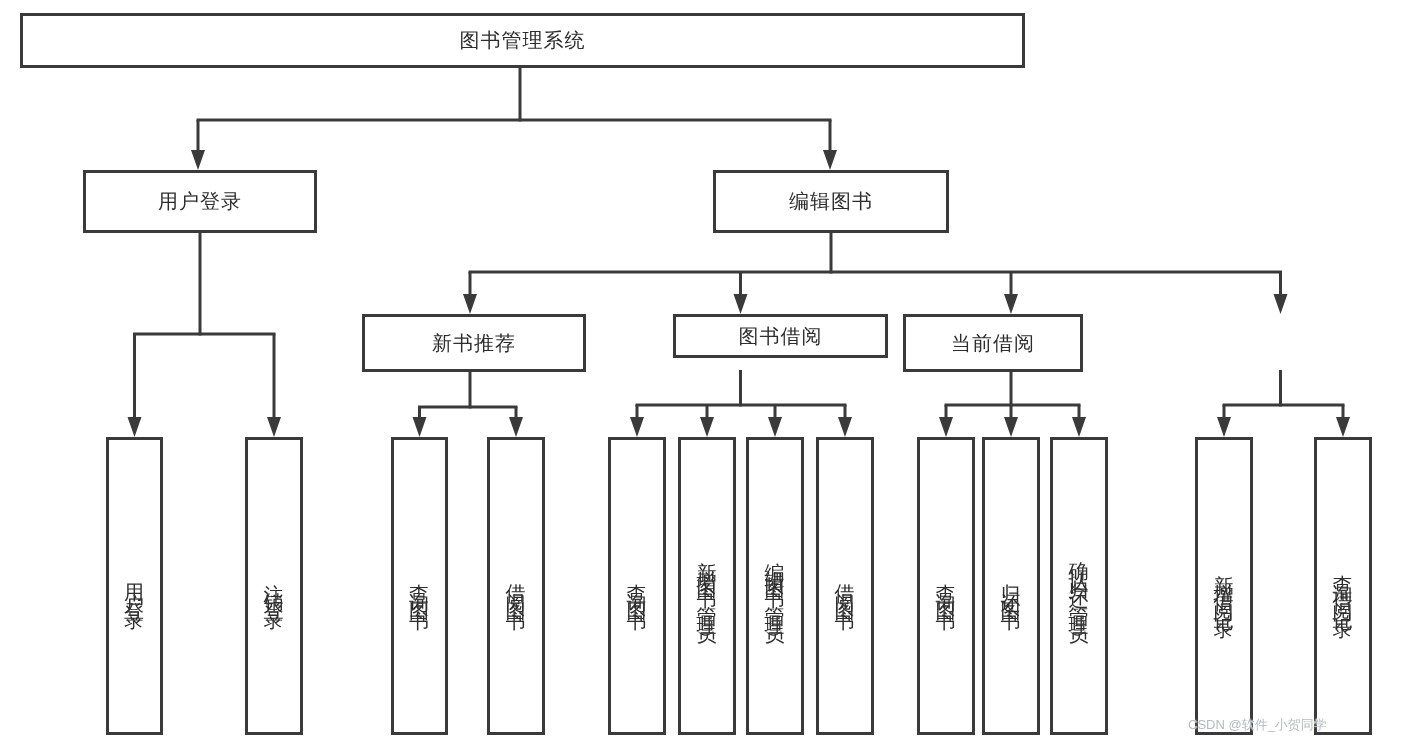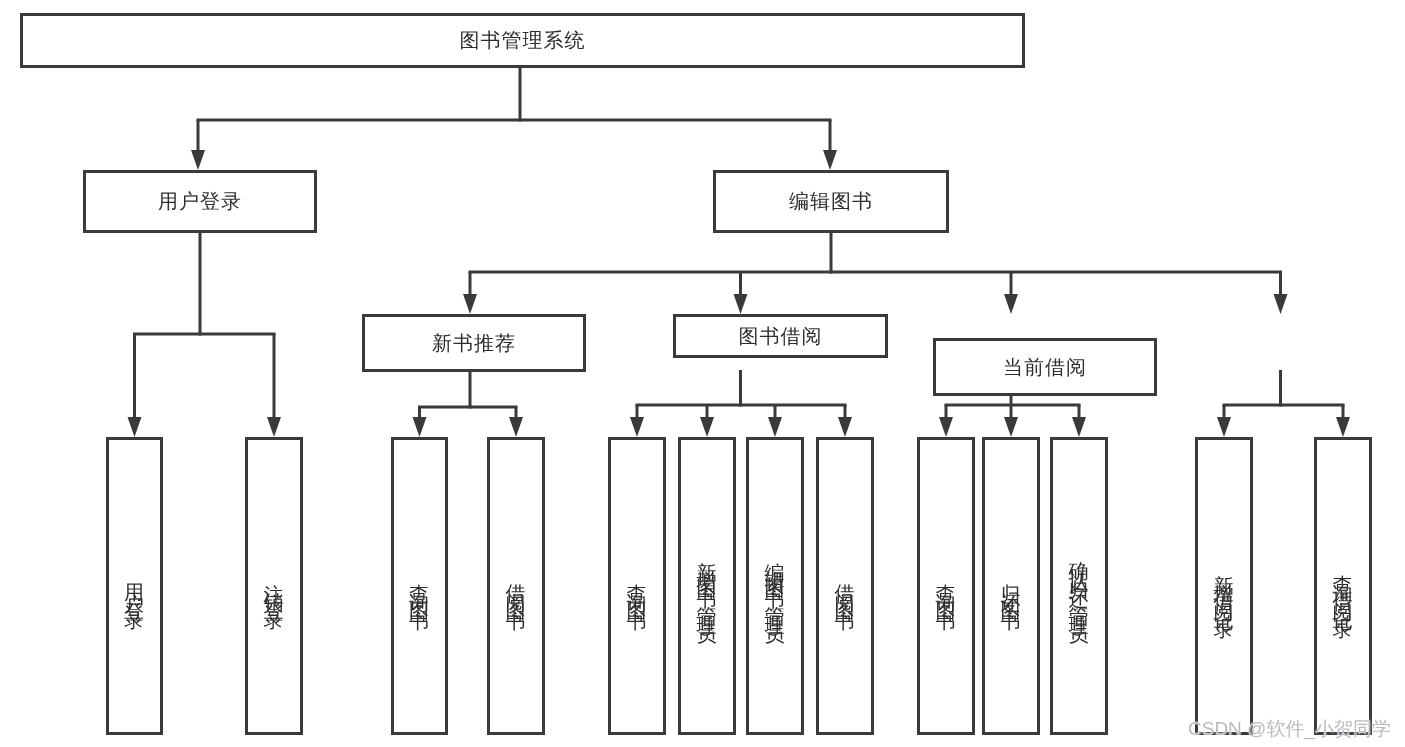"当前借阅" div.hnode { left: 933px -> 903px; margin-top: 24px -> none; width: 224px -> 180px }
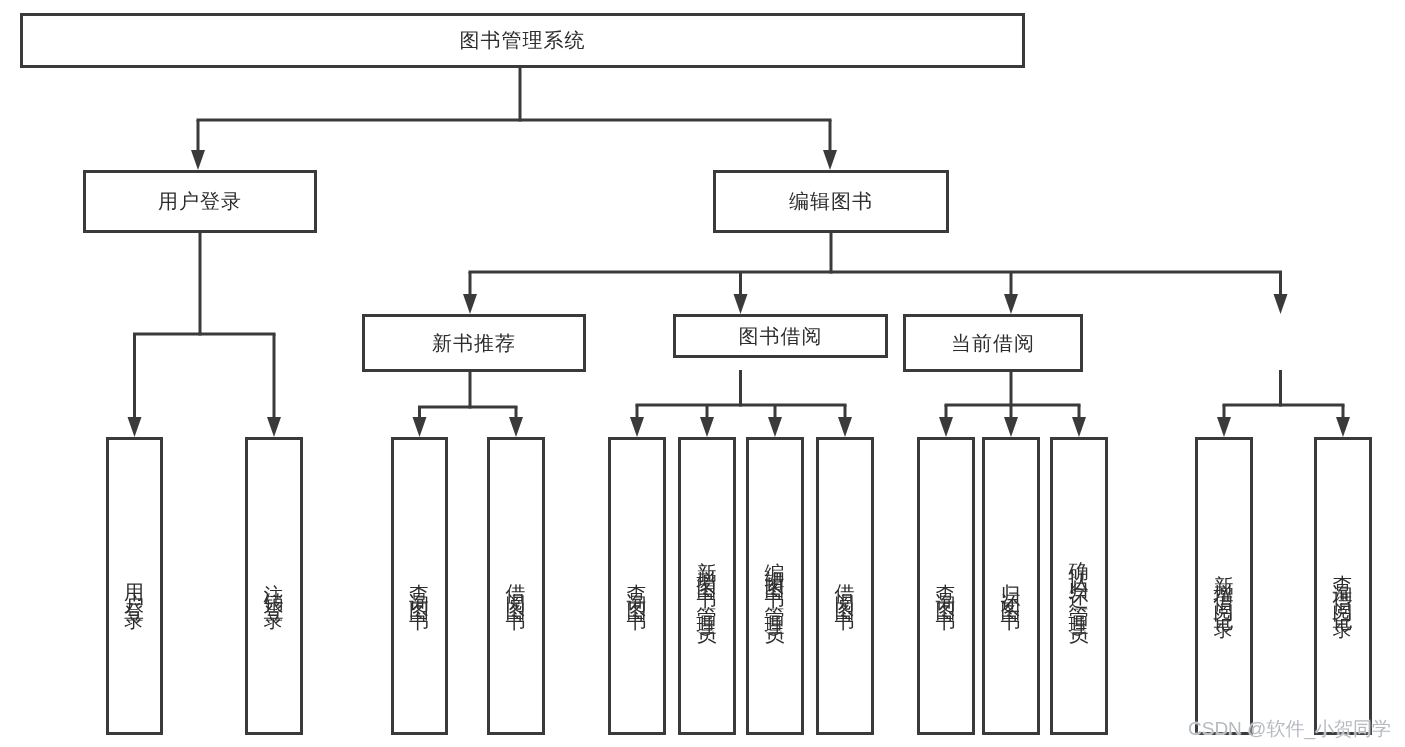"CSDN @软件_小贺同学" .watermark { font-size: 19px -> 13px }
